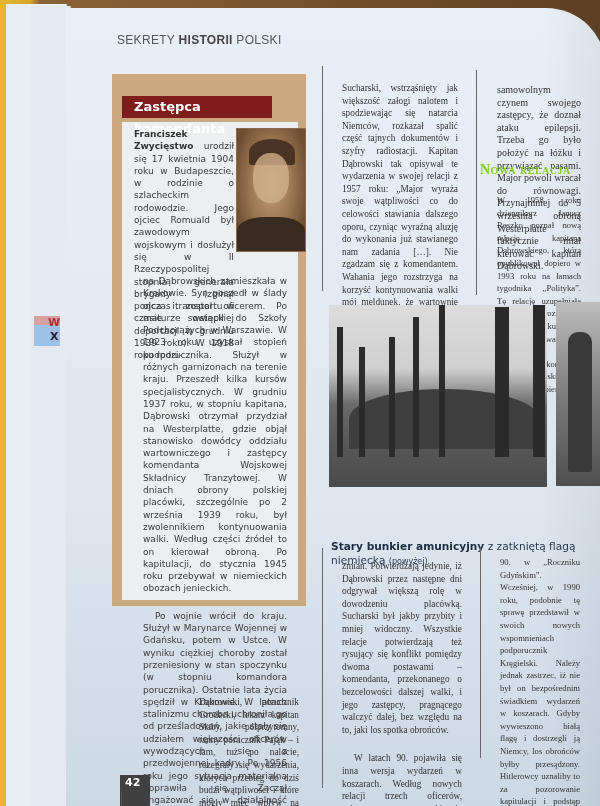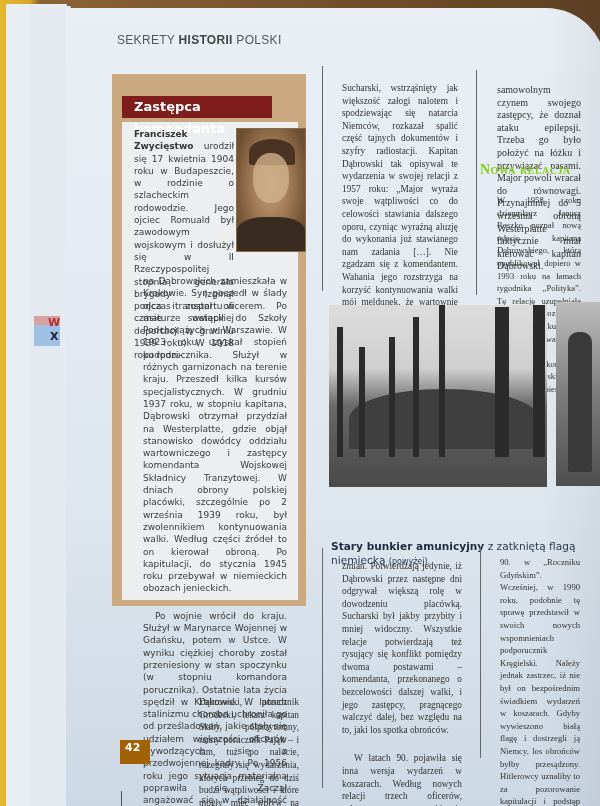"42" .pagenum { background: #a16207 -> #404040; height: 24px -> 32px; top: 740px -> 775px }
